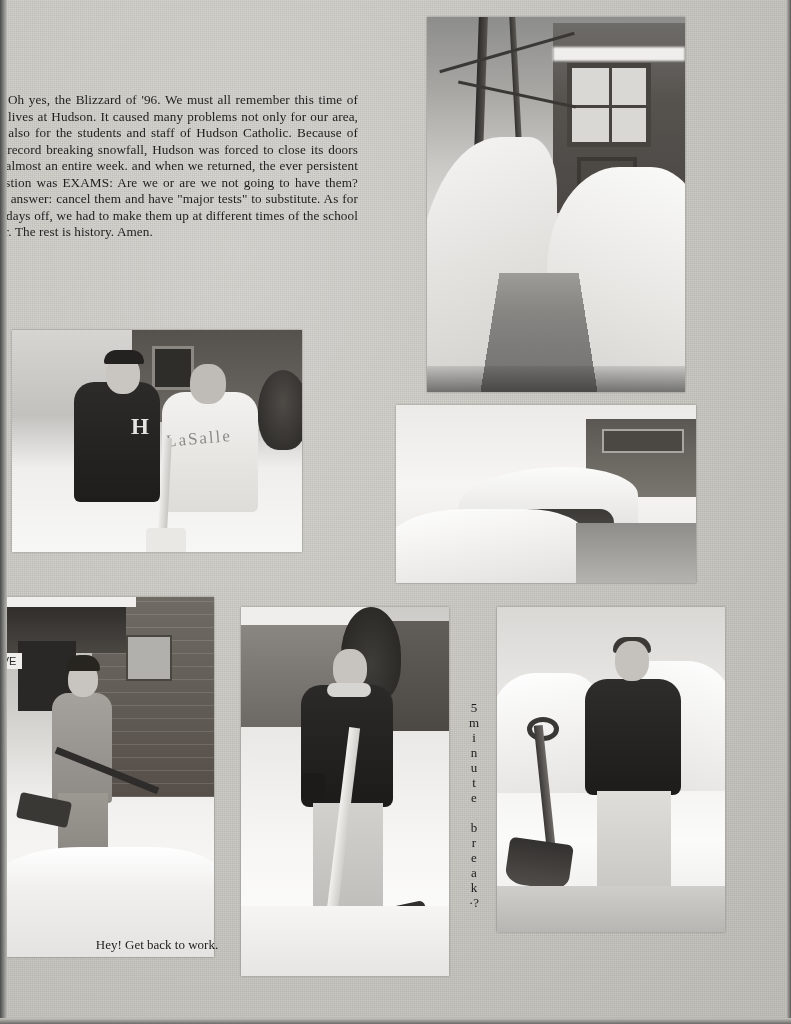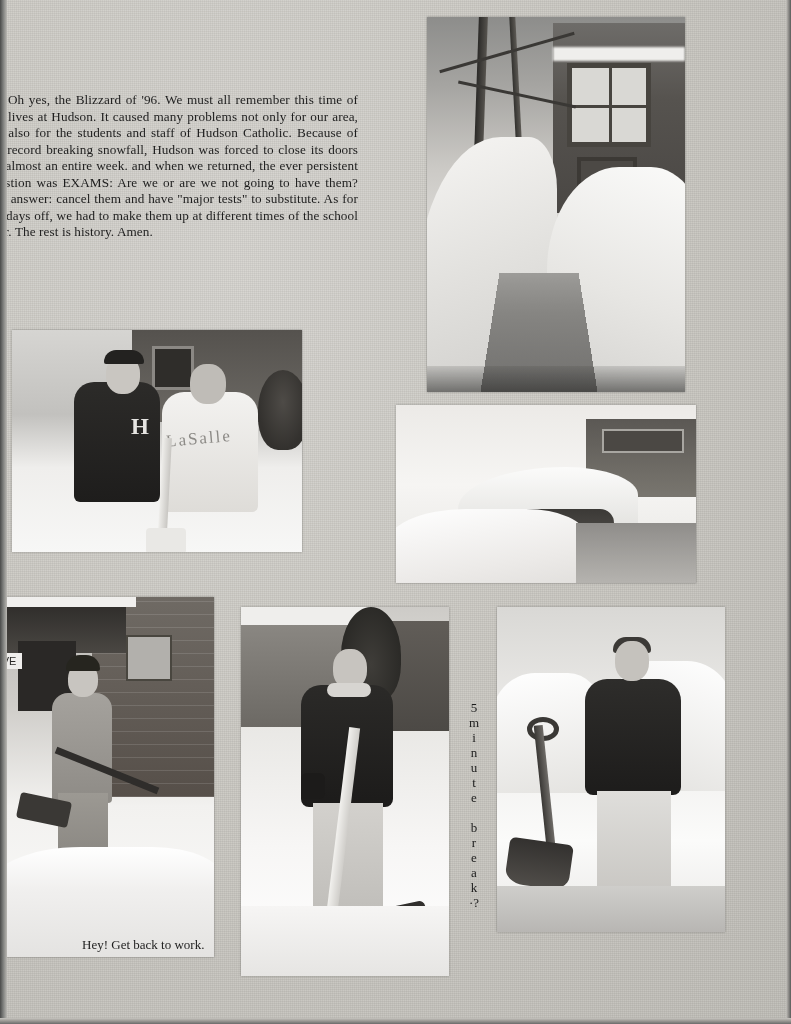"Hey! Get back to work." #caption-get-back { margin-left: 40px -> none; text-align: left -> center }
